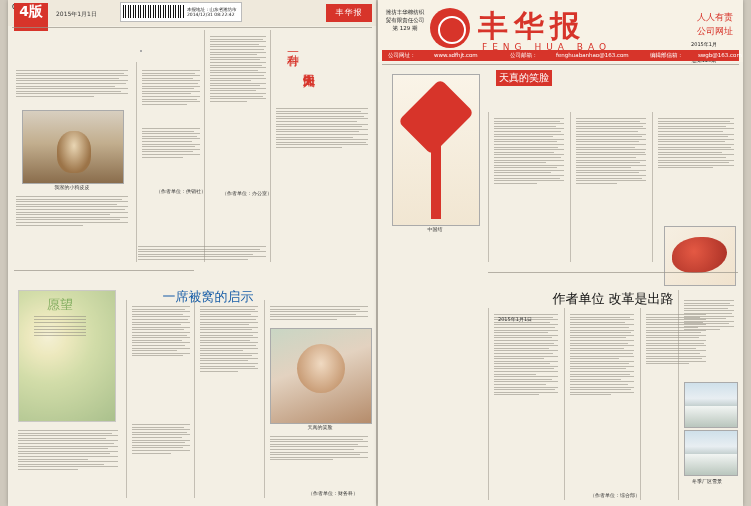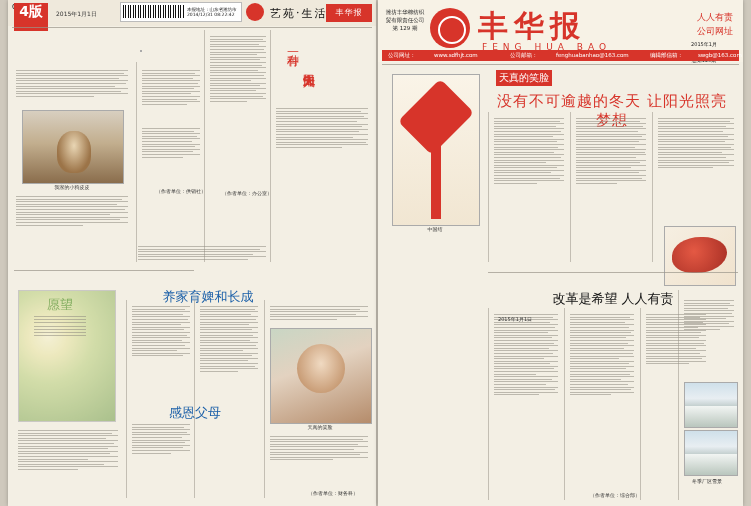"艺苑·生活" div.l-logo { html: <div> <div></div> <div>艺苑·生活</div> </div> -> none }
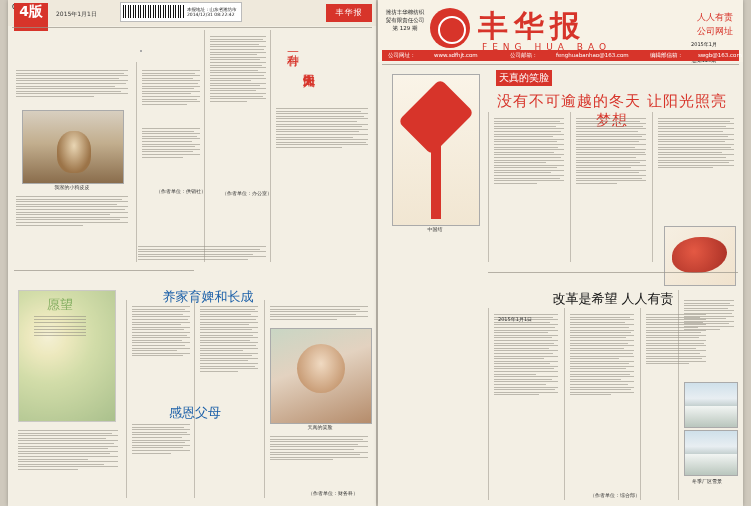"没有不可逾越的冬天 让阳光照亮梦想" div.banner-title { html: <div>没有不可逾越的冬天 让阳光照亮梦想</div> -> none }
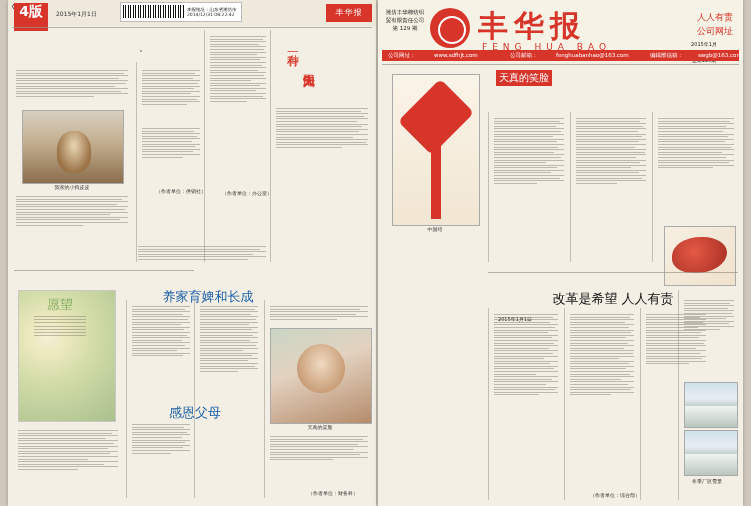"养家育婢和长成" div.head-blue { text: 养家育婢和长成 -> 一席被窝的启示 }
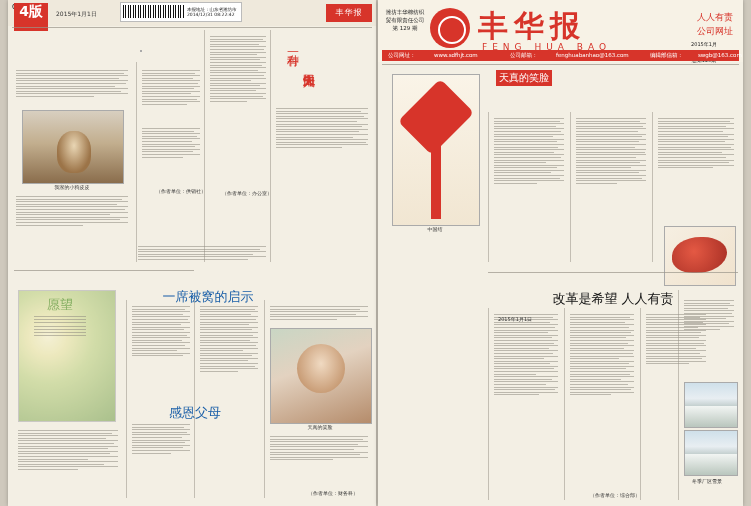"改革是希望 人人有责" div.hd2 { text: 改革是希望   人人有责 -> 作者单位   改革是出路 }
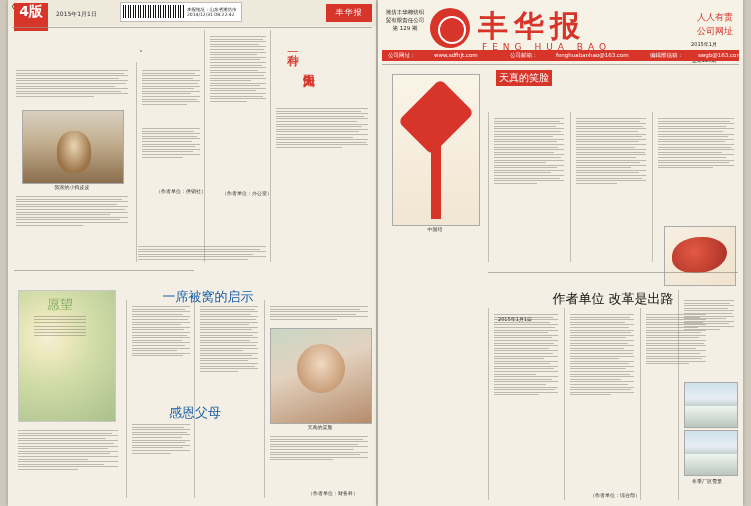"感恩父母" div.head-blue { html: <div>感恩父母</div> -> none }
